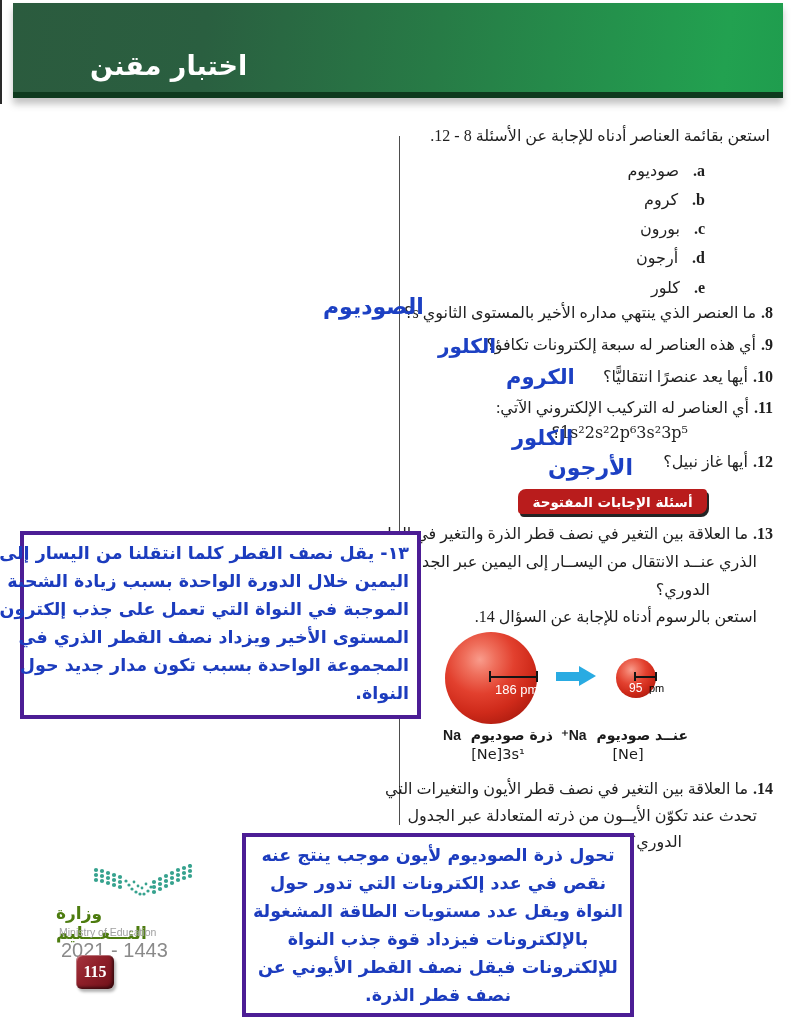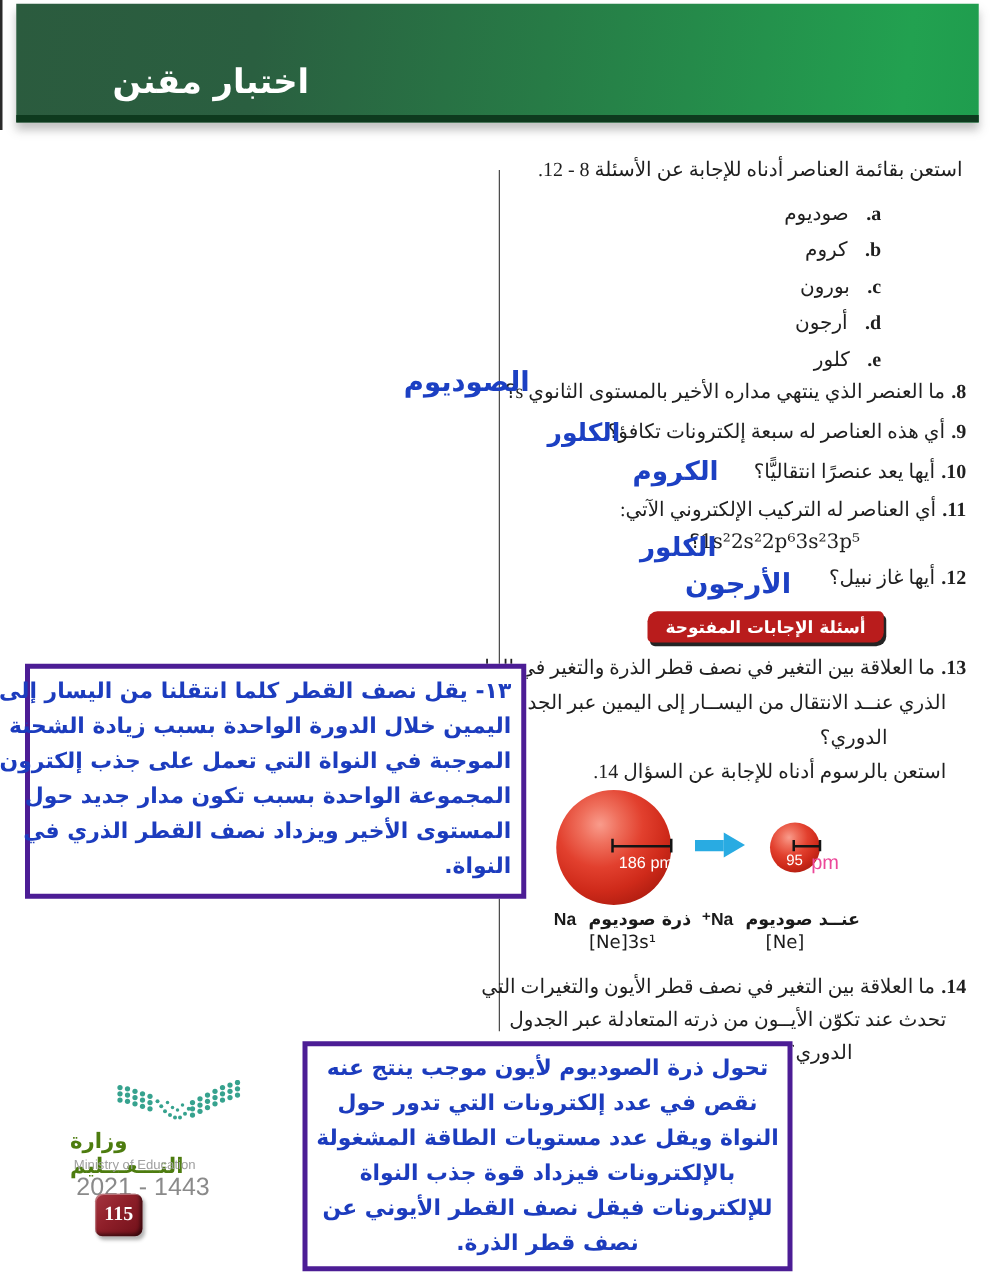"المجموعة الواحدة بسبب تكون مدار" div.boxline { order: before "المستوى الأخير ويزداد نصف القطر" -> after "المستوى الأخير ويزداد نصف القطر" }
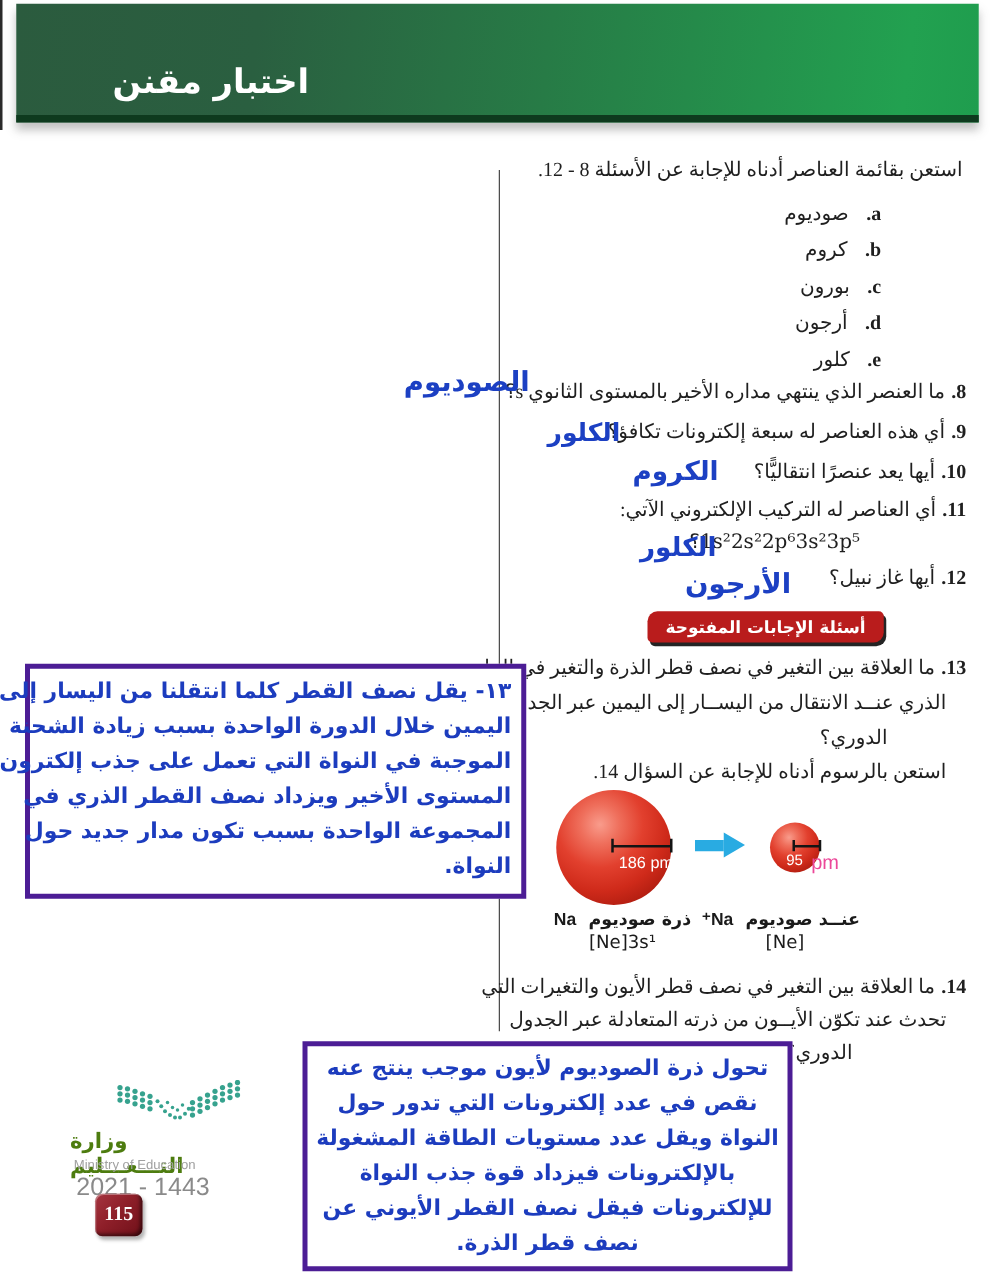"pm" div.abs { color: #ec4899 -> #000000; font-size: 16px -> 11px }
